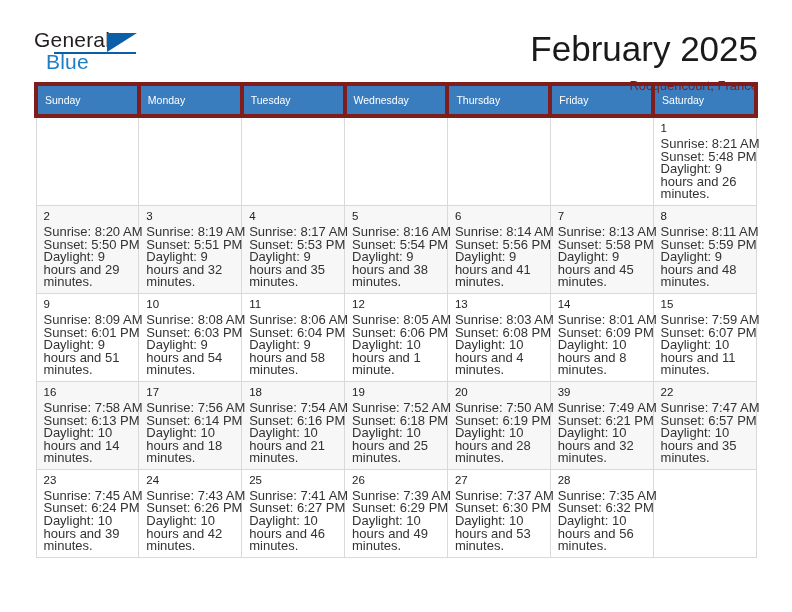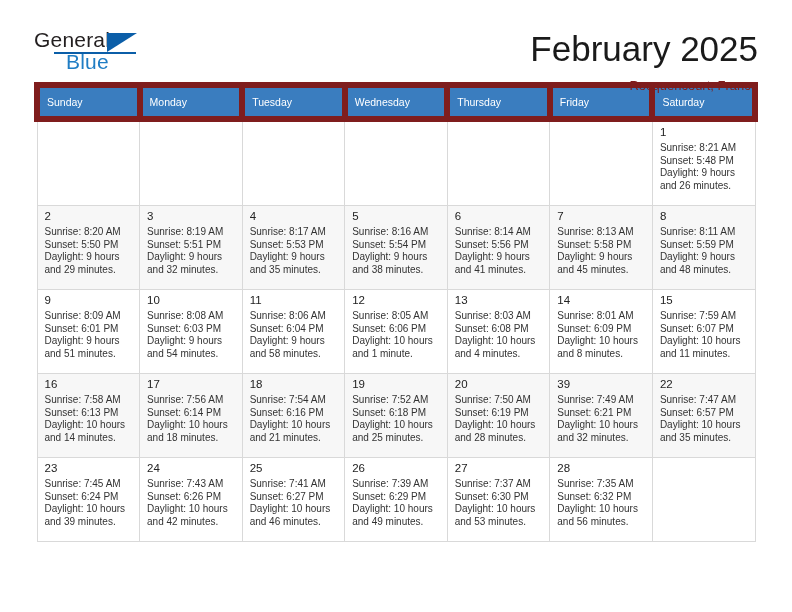"Blue" .brand-blue { left: 32px -> 12px }
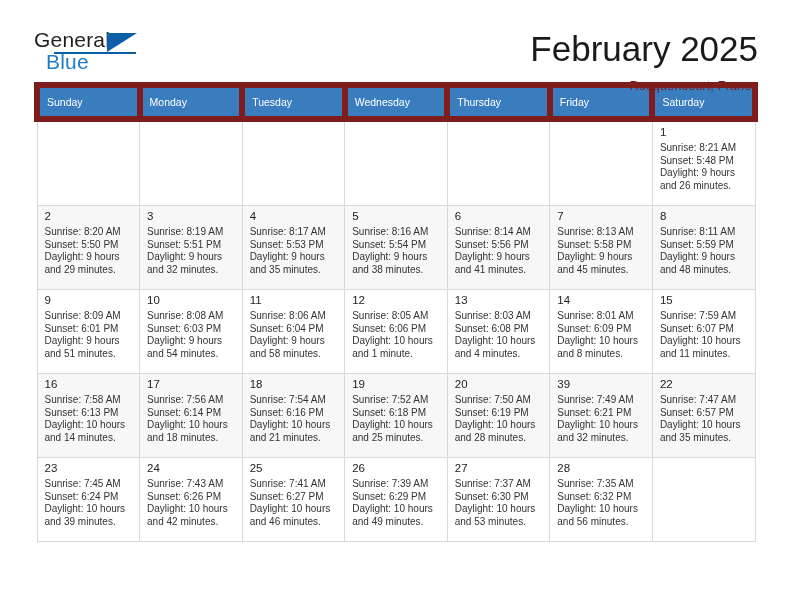"Sunday" .calendar th { border: 6px solid #7f1d1d -> 4px solid #7f1d1d }
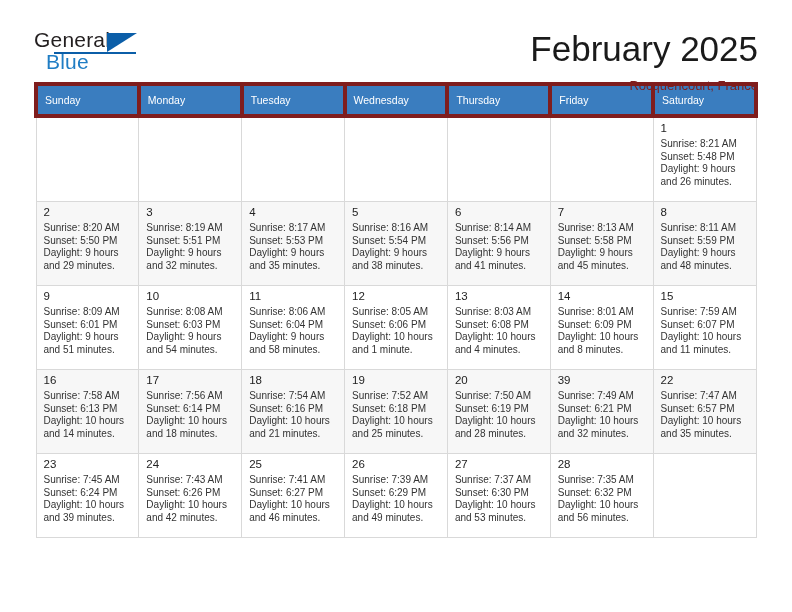"Sunrise: 8:21 AM" .dayinfo { font-size: 10px -> 13px }
